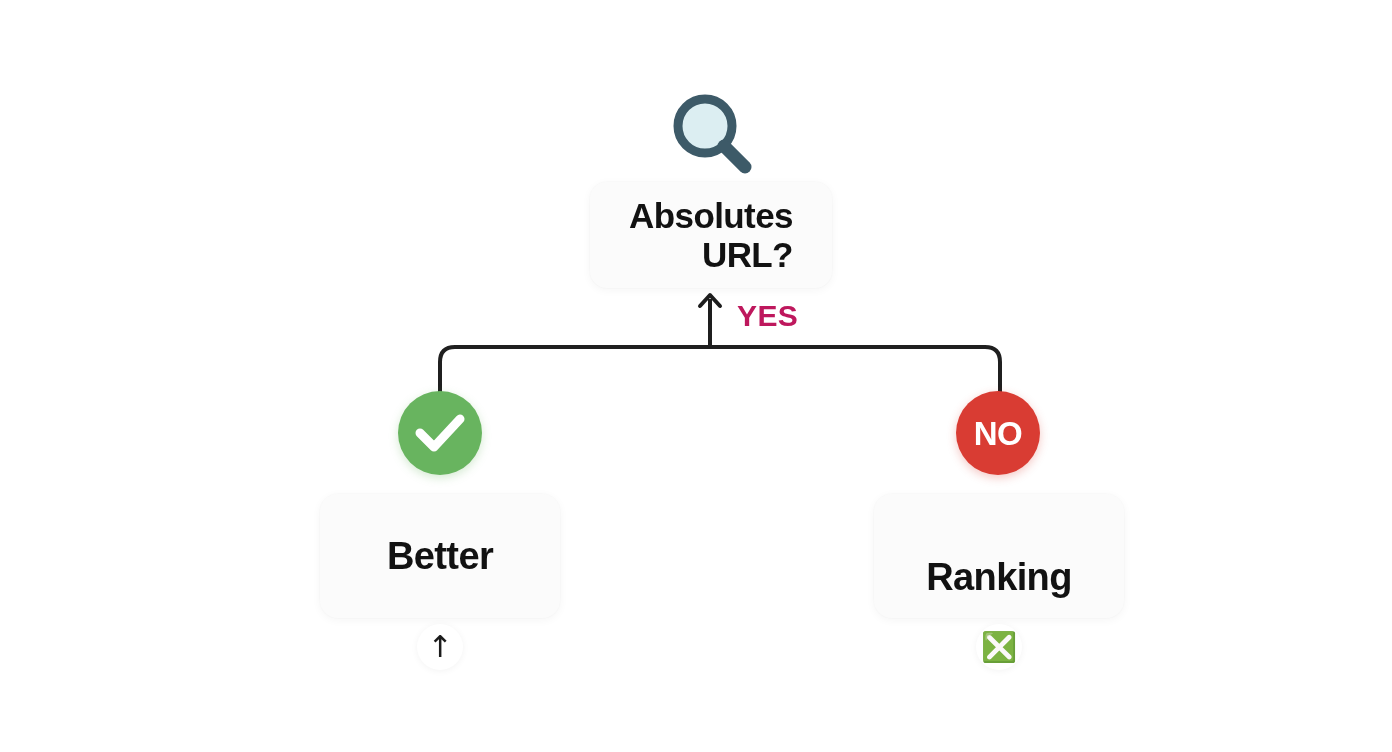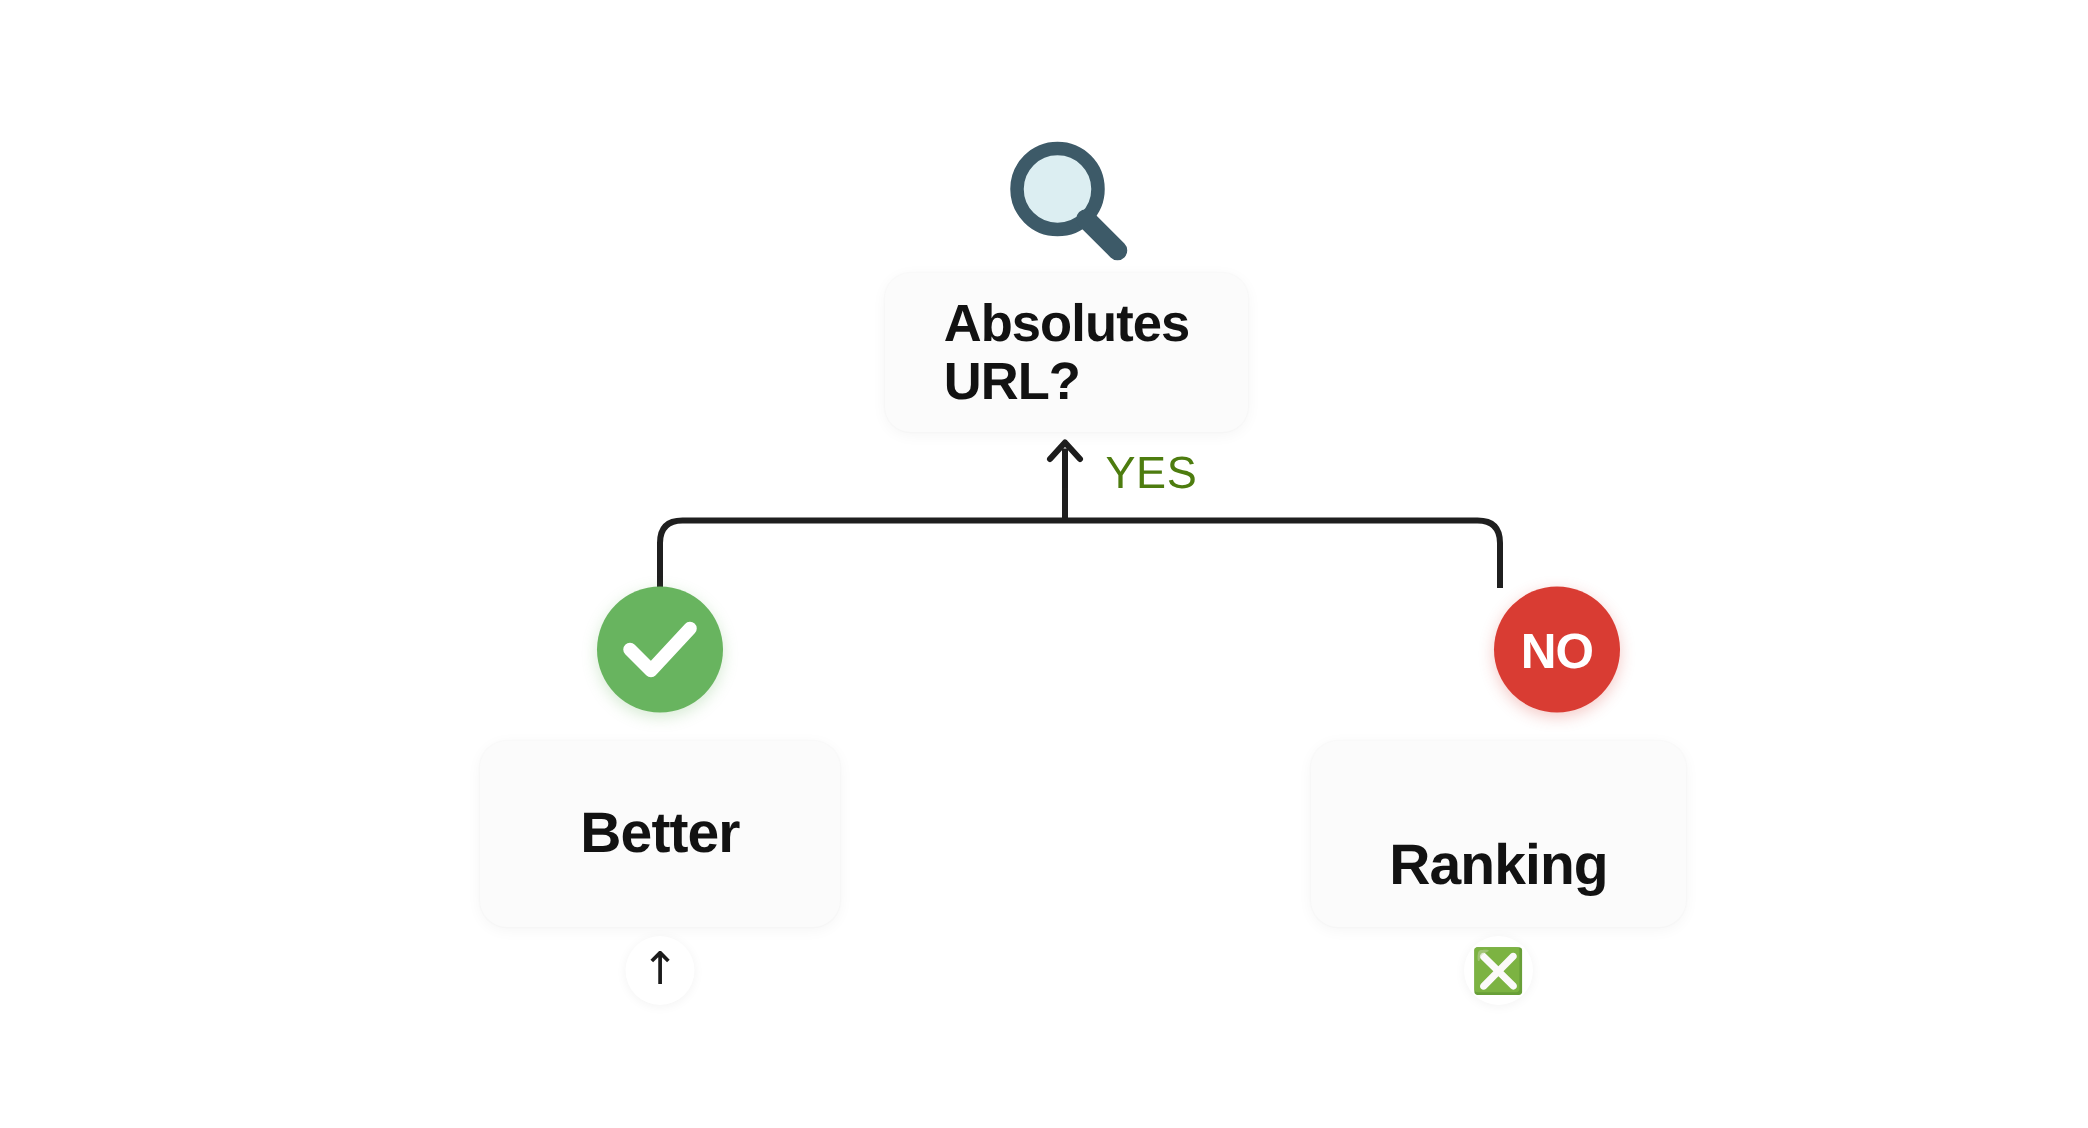"Absolutes" .node-card { text-align: left -> right }
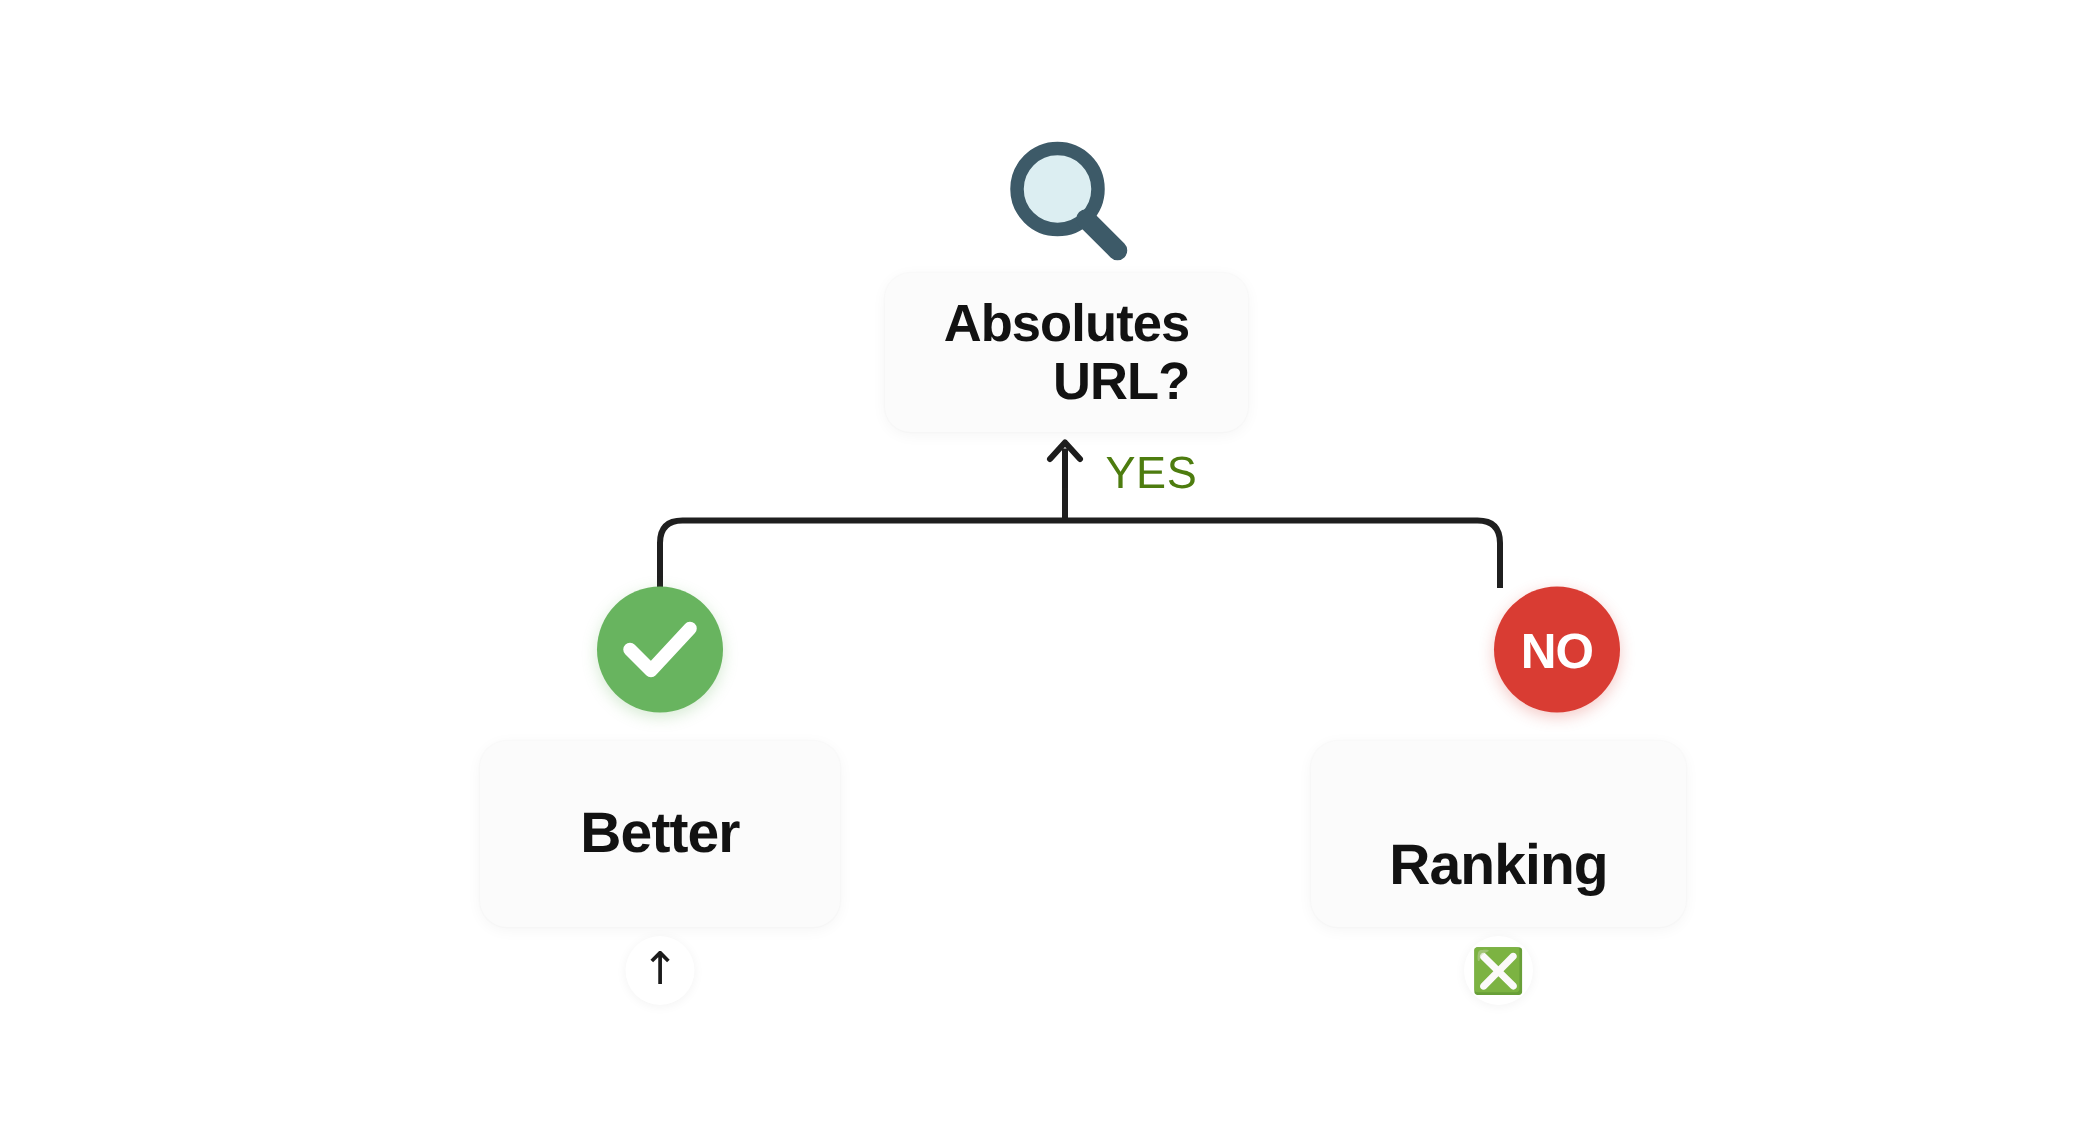"YES" #yes-label { color: #4d7c0f -> #be185d; font-weight: normal -> bold }
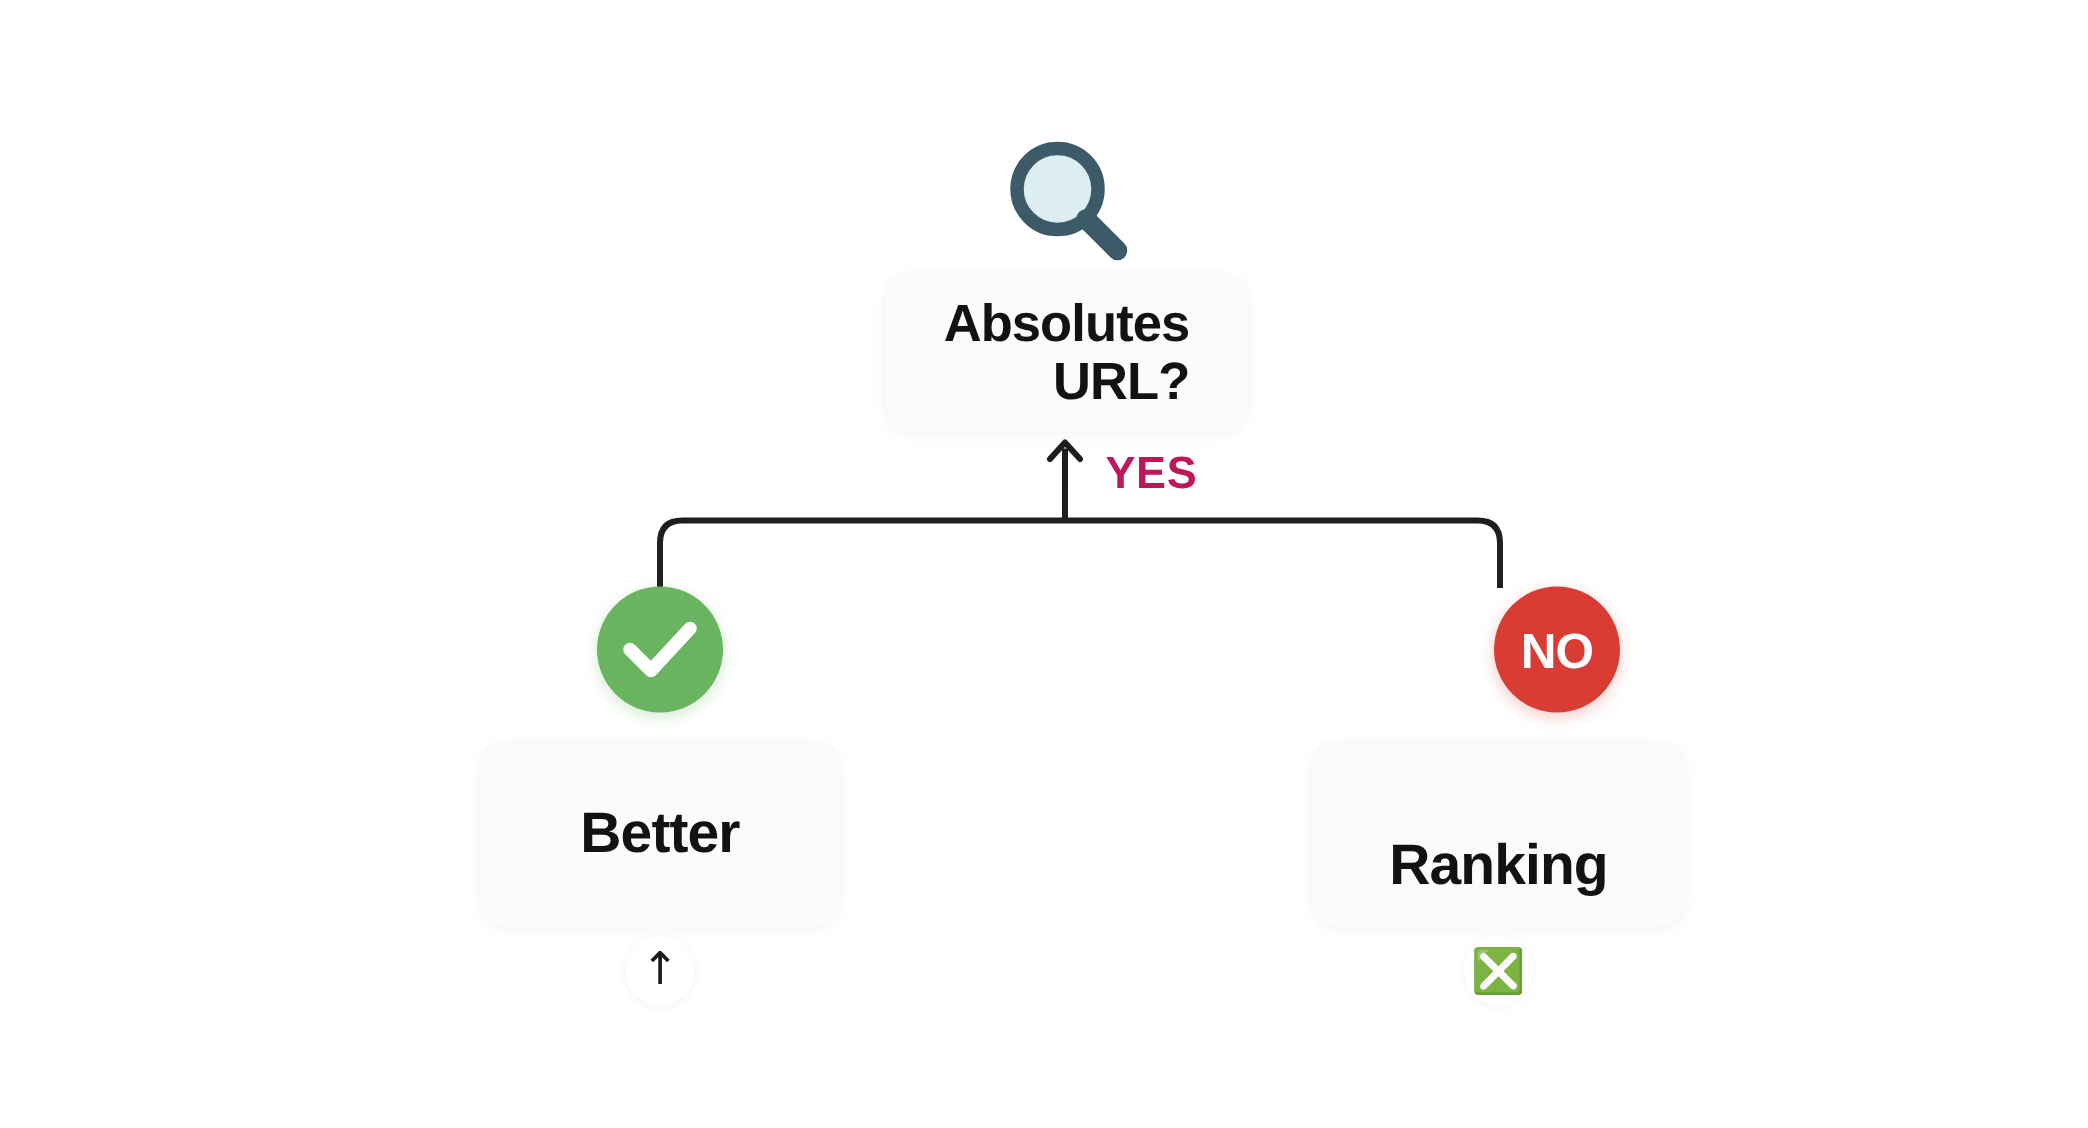"NO" #no-circle { left: 996px -> 956px }
